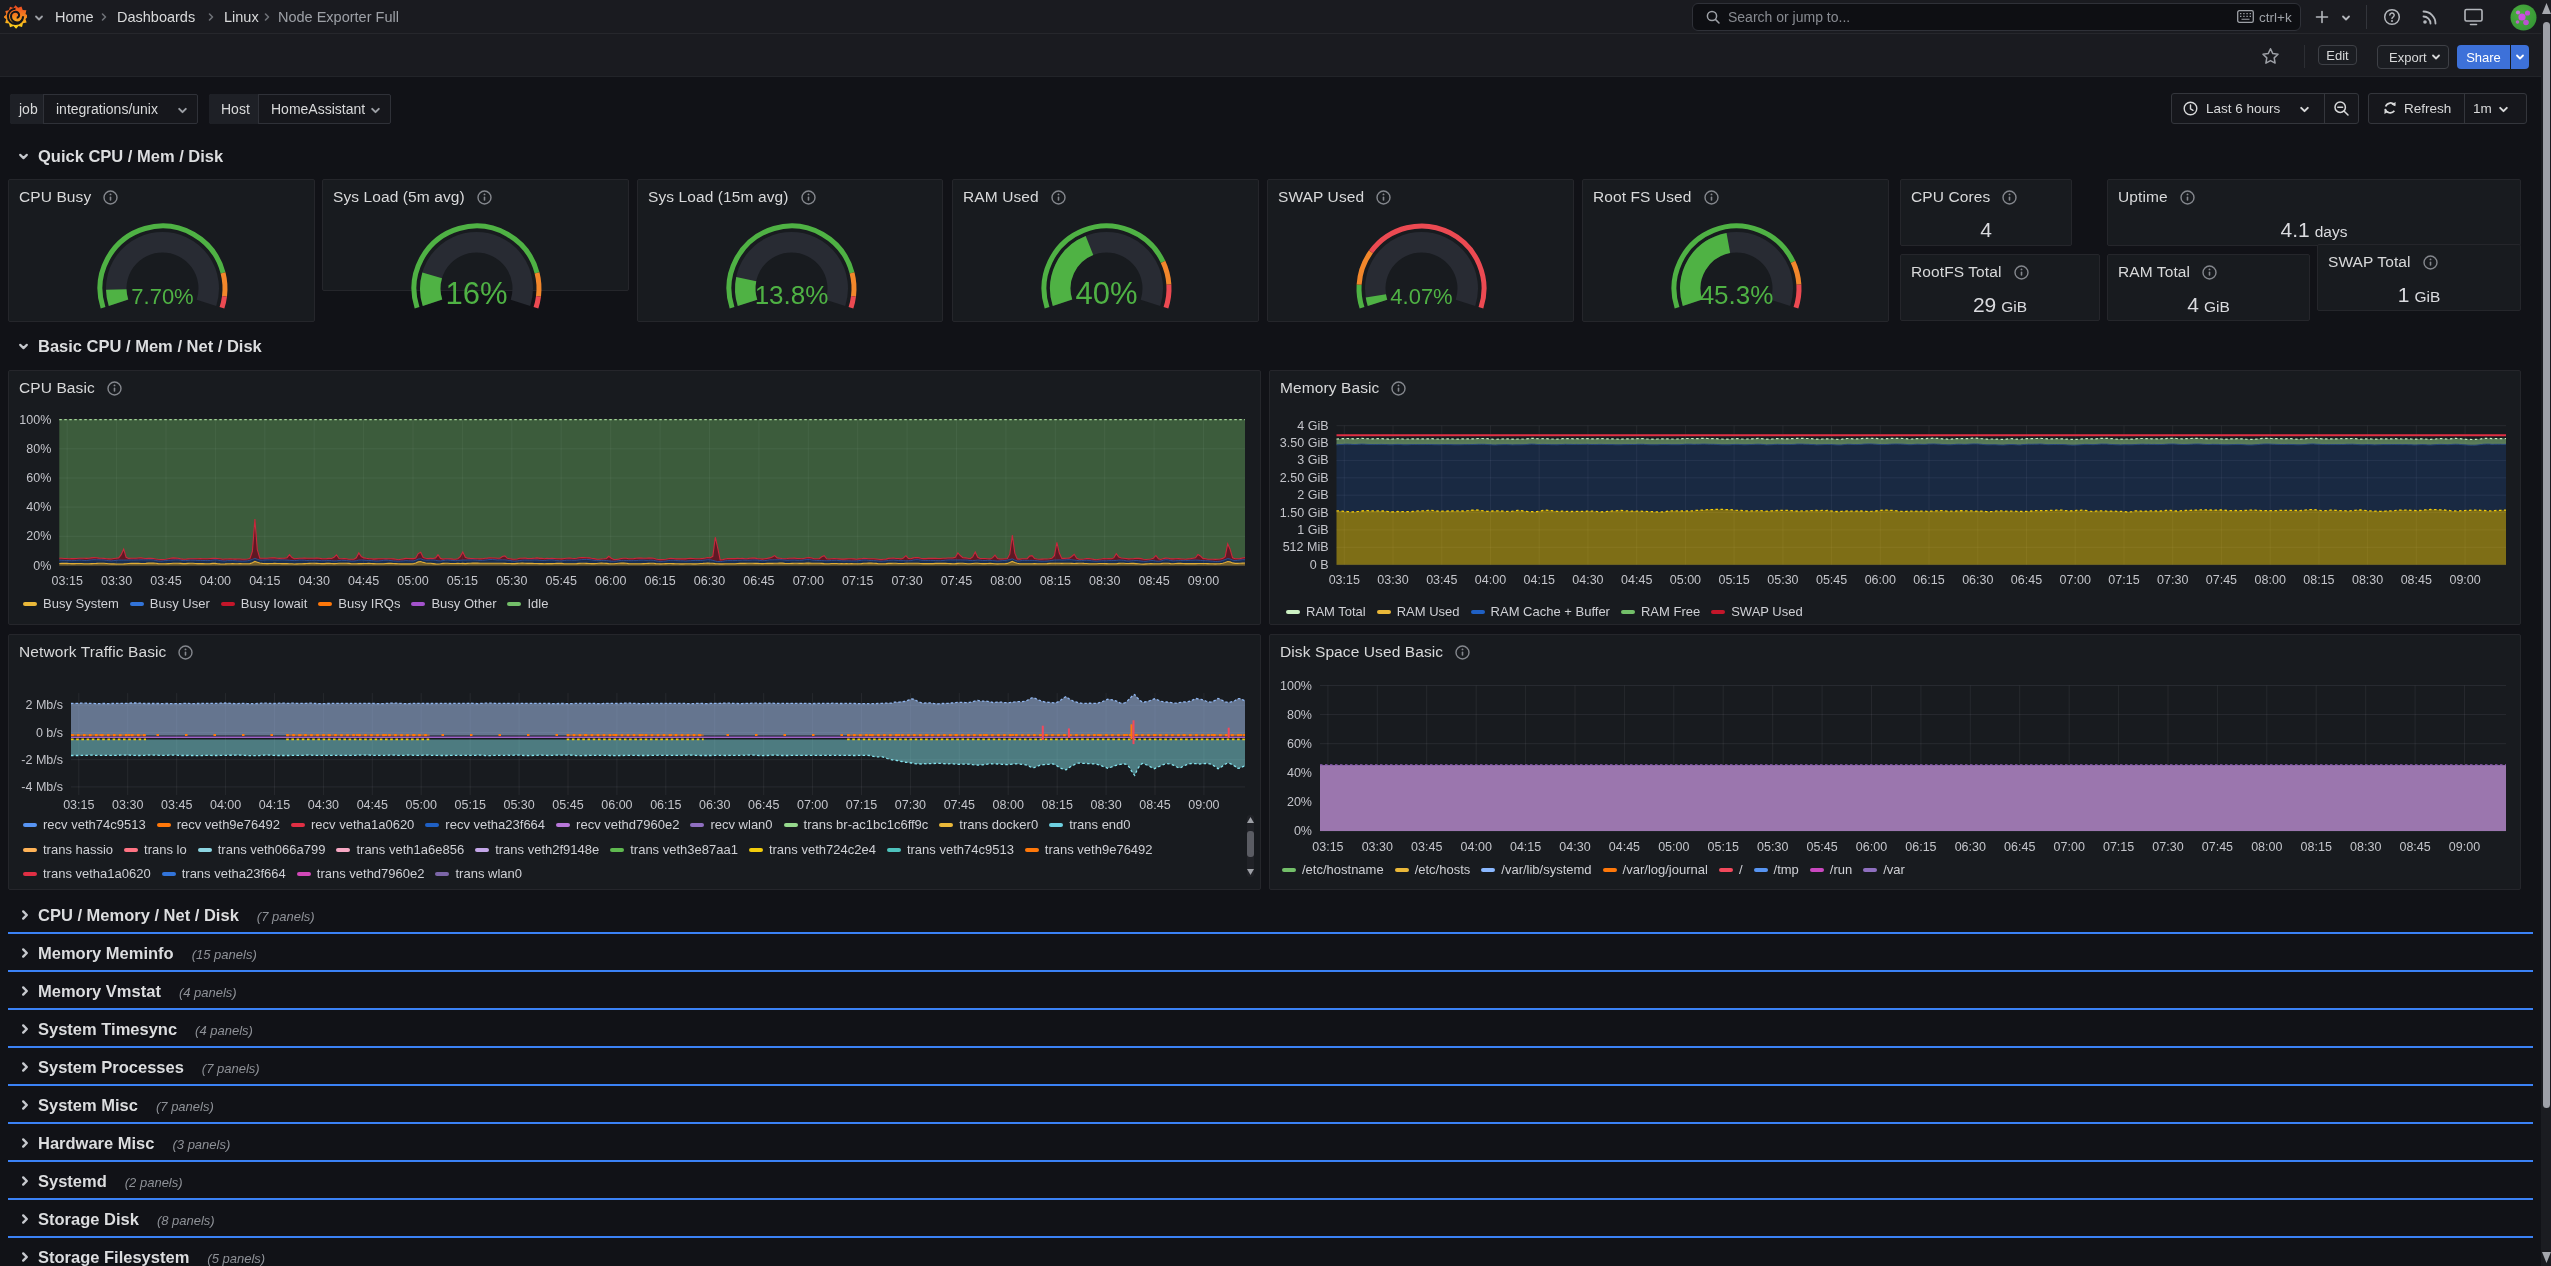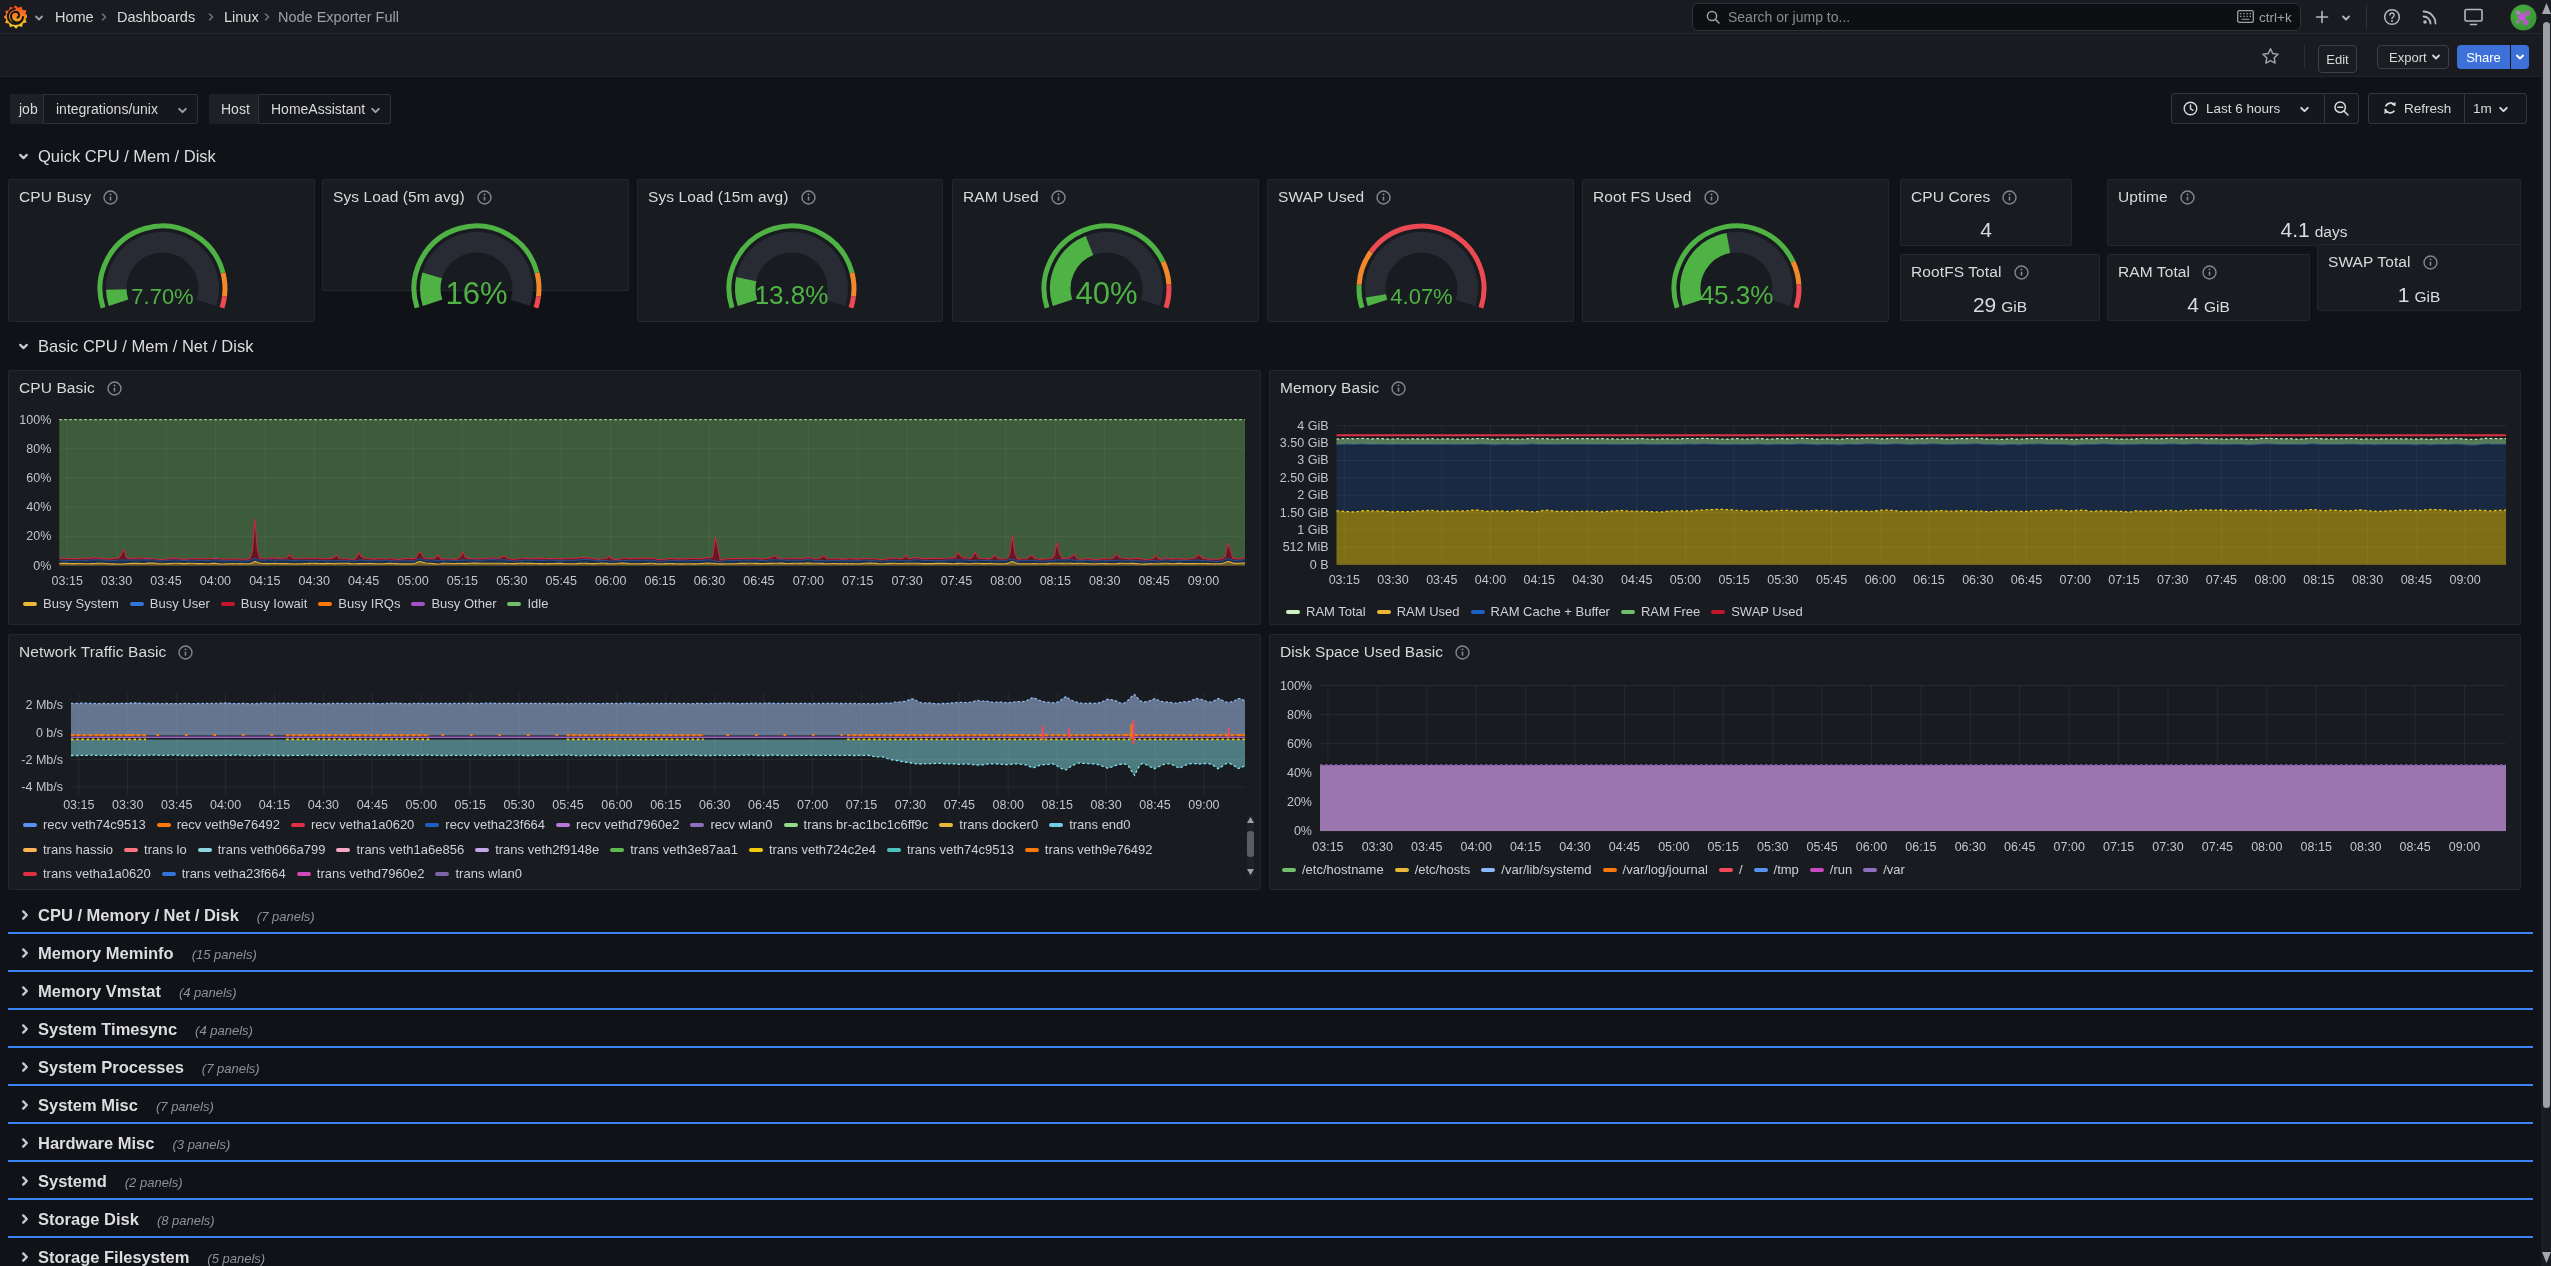"Edit" div.btn { height: 28px -> 20px }
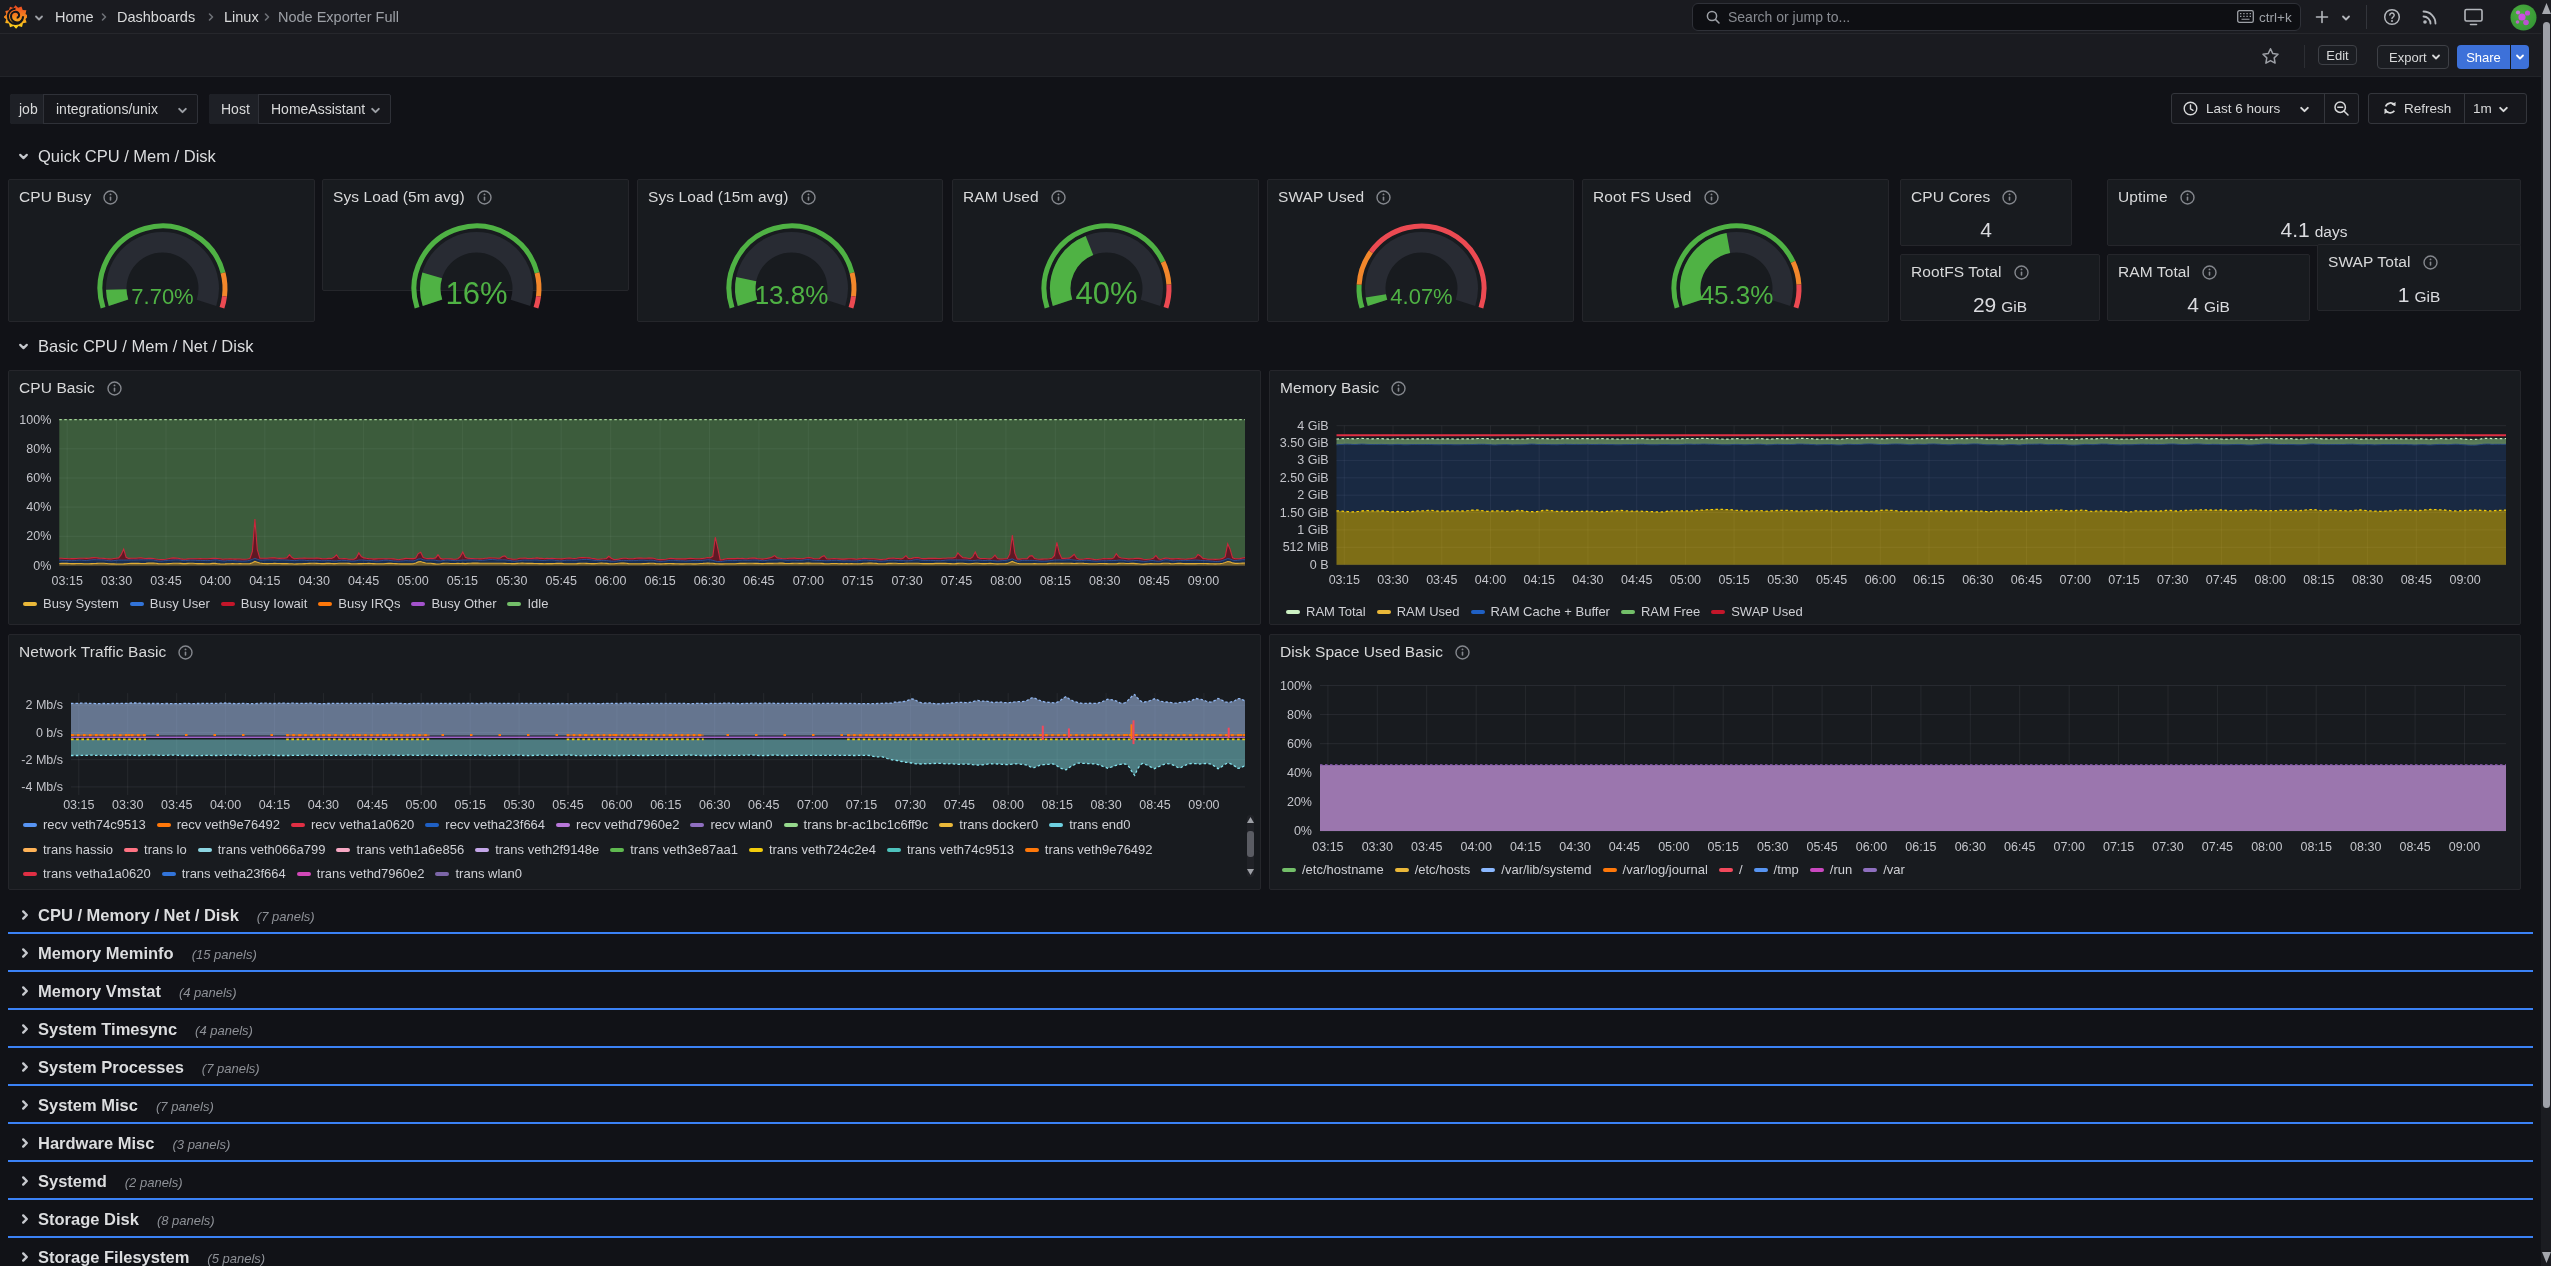"Quick CPU / Mem /" .sech { font-weight: 400 -> 700 }
